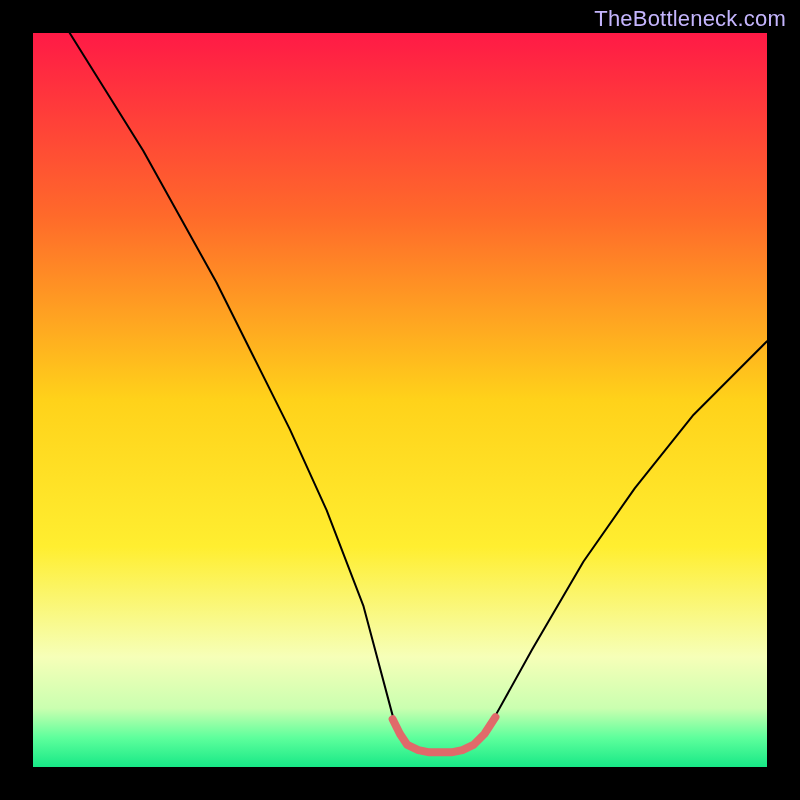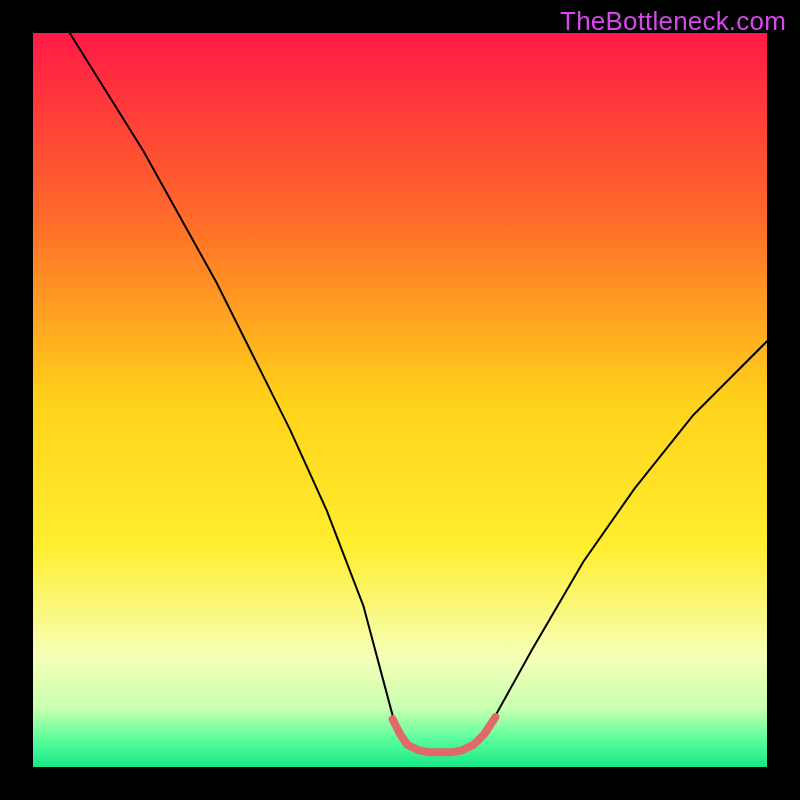"TheBottleneck.com" .watermark { color: #d946ef -> #c4b5fd; font-size: 26px -> 22px }
